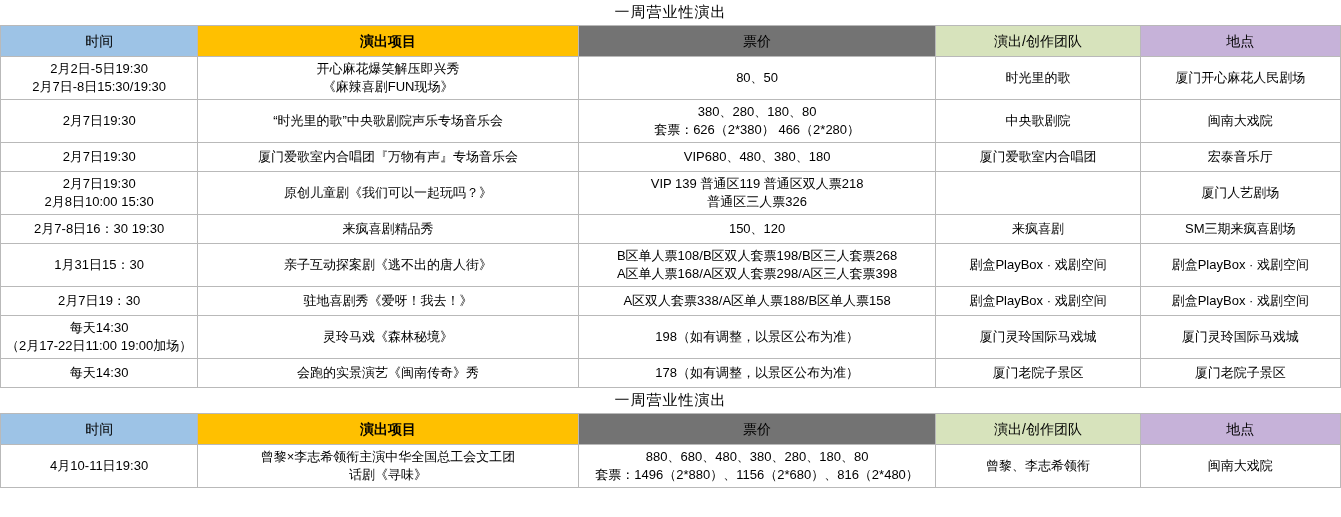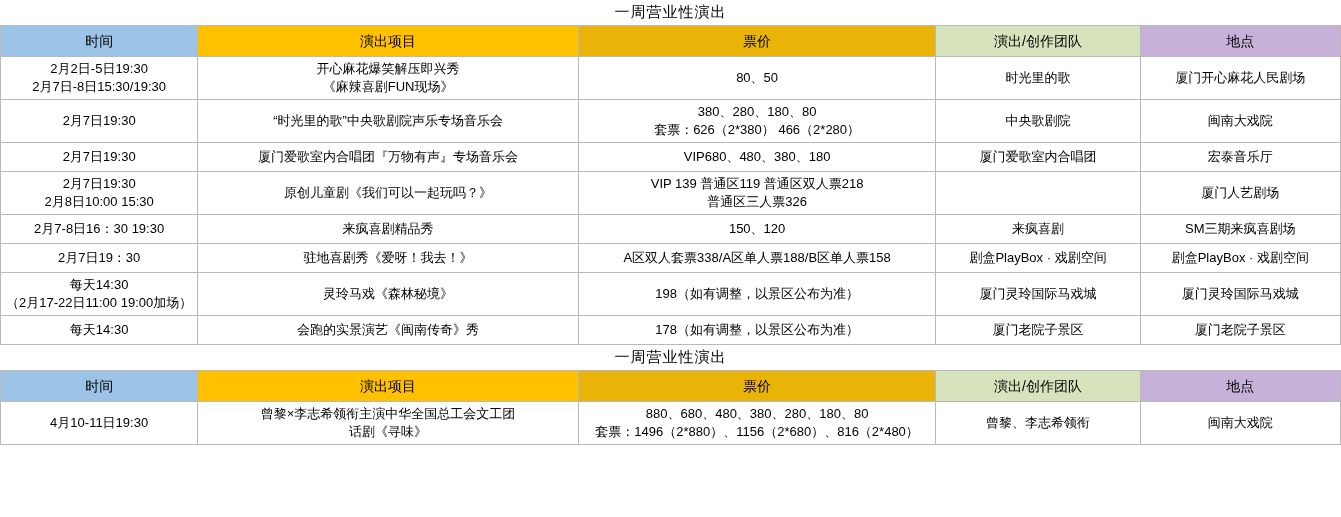"演出项目" .h-item { font-weight: none -> bold }
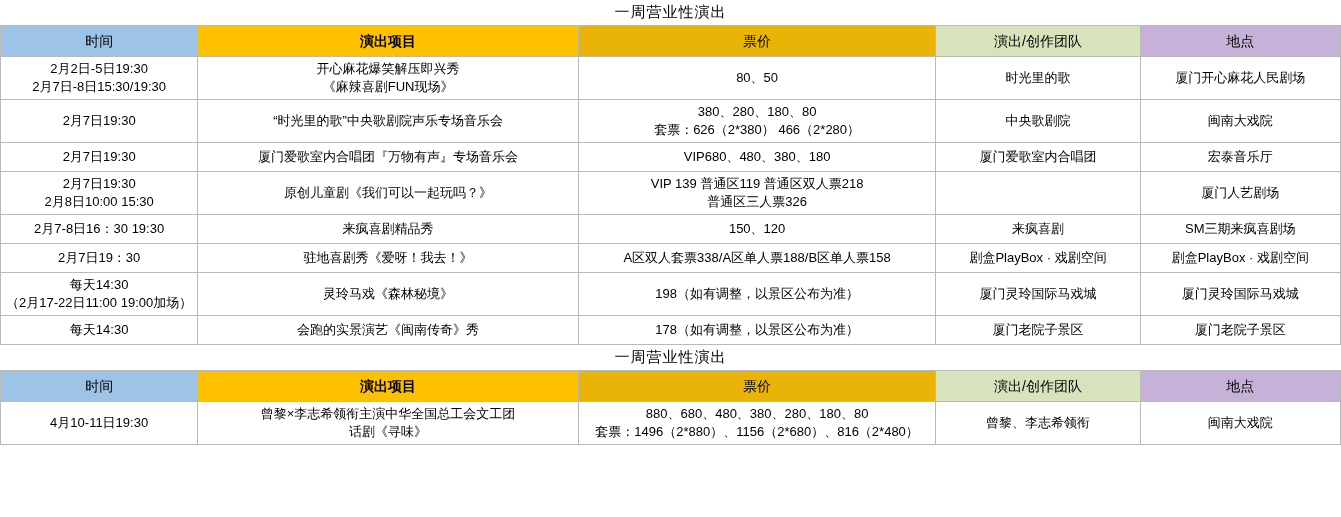"票价" .h-price { background: #eab308 -> #737373 }
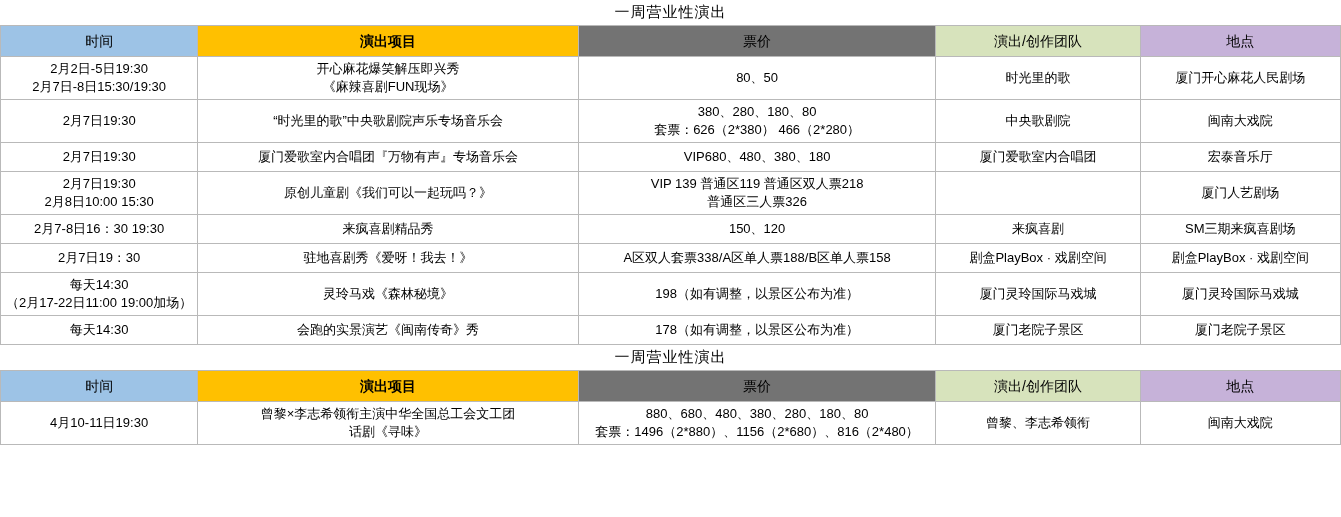"1月31日15：30" tr { html: none -> <tr> <td>1月31日15：30</td> <td>亲子互动探案剧《逃不出的唐人街》</td> <td>B区单人票108/B区双人套票198/B区三人套票268 A区单人票168/A区双人套票298/A区三人套票398</td> <td>剧盒PlayBox · 戏剧空间</td> <td>剧盒PlayBox · 戏剧空间</td> </tr> }
